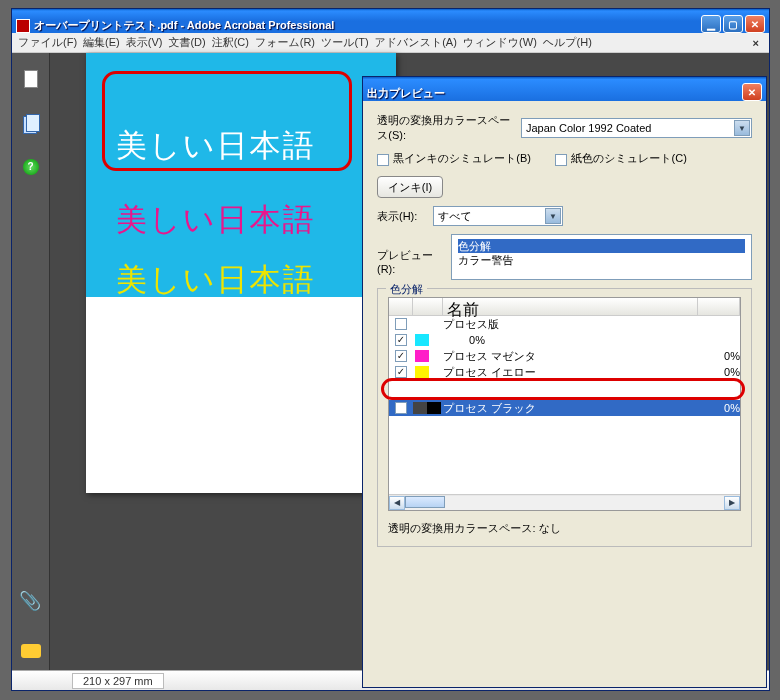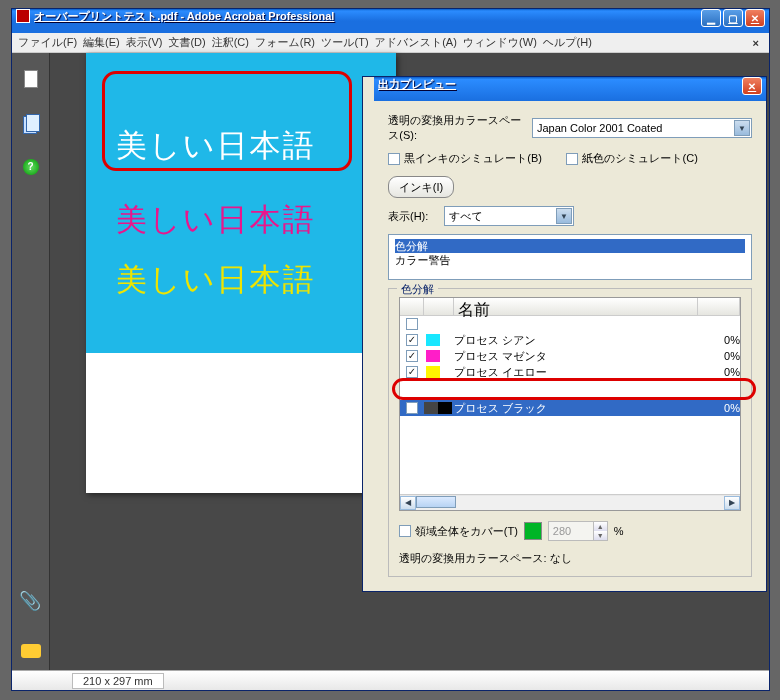"オーバープリントテスト.pdf - Adobe Acrobat" .titlebar { align-items: flex-start -> flex-end; text-decoration: underline -> none }
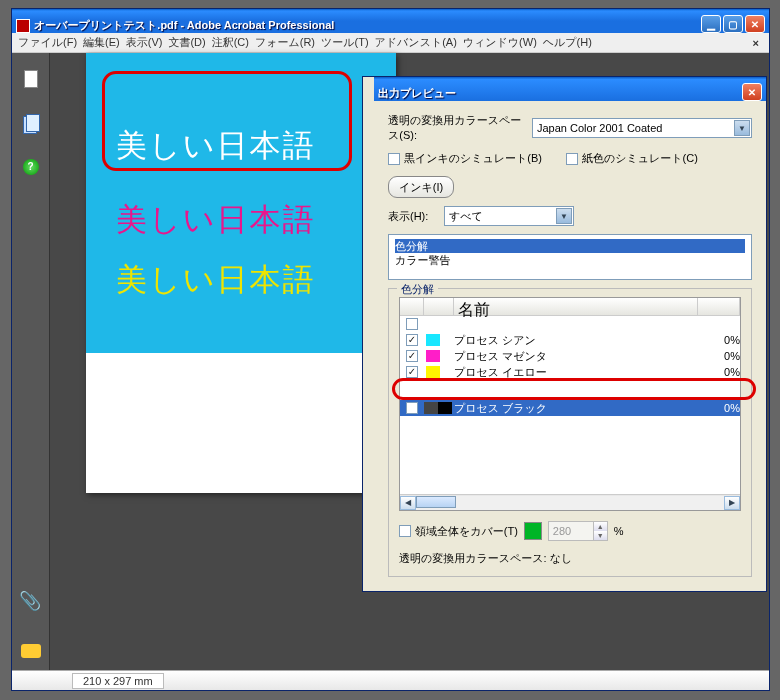"出力プレビュー" .dialog { height: 516px -> 612px; padding-left: 11px -> none }
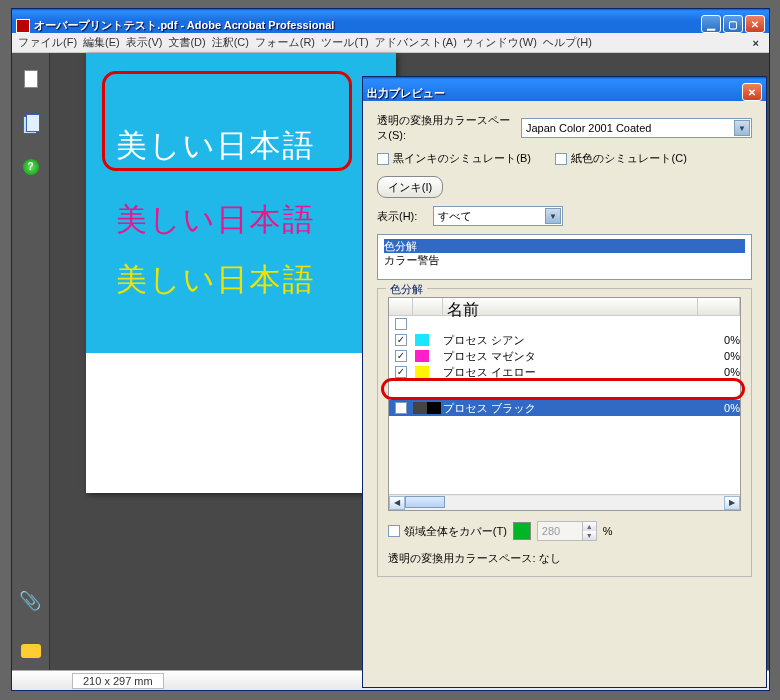"美しい日本語" .page-top { height: 300px -> 244px }
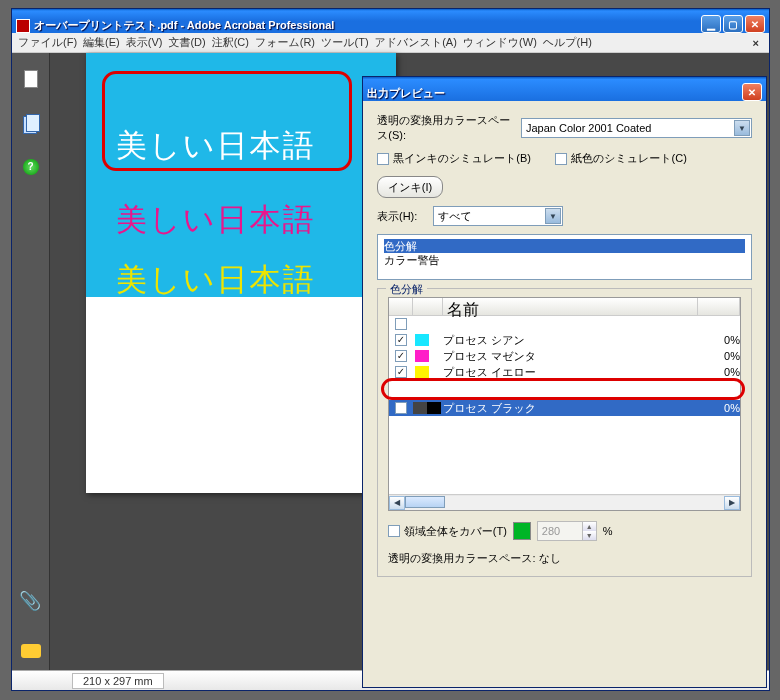"Japan Color 2001 Coated" span { text: 2001 -> 1992 }
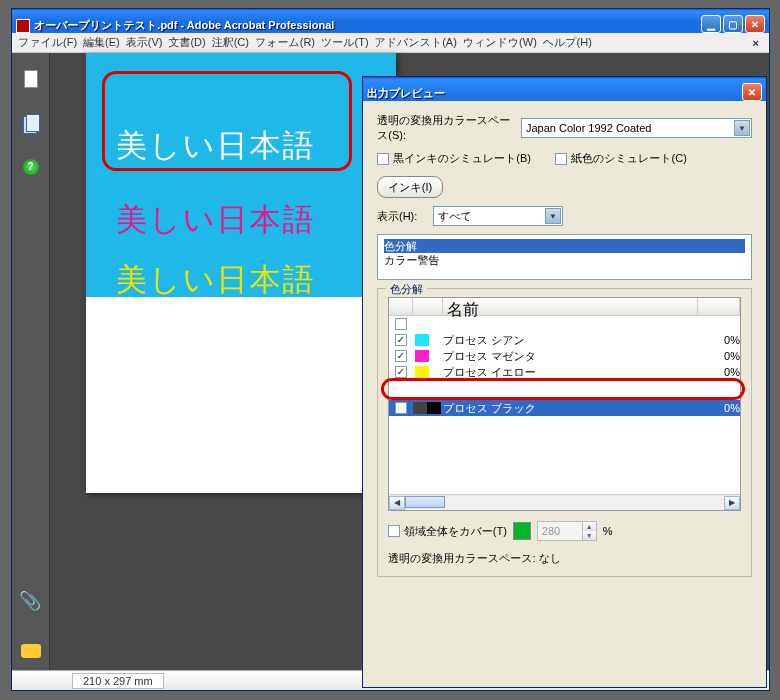"黒インキのシミュレート(B)" .chk { align-items: center -> flex-end }
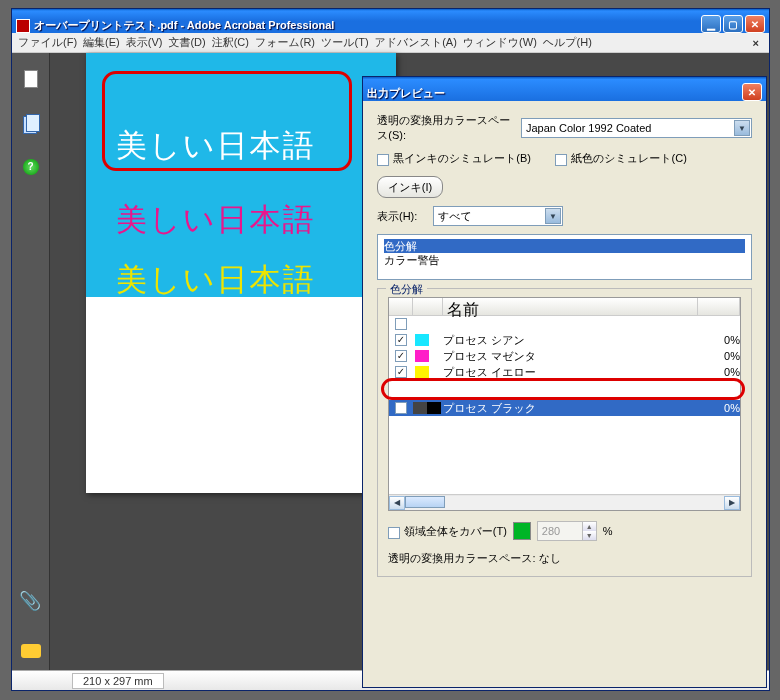"インキ(I)" .btn { border-radius: 9px -> 4px }
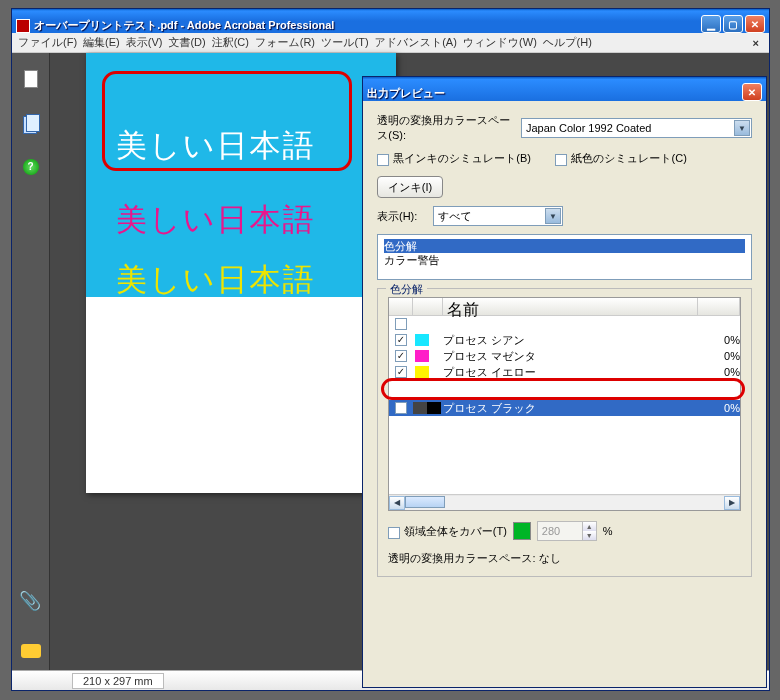"プレビュー(R):" span { html: none -> <span>プレビュー(R):</span> }
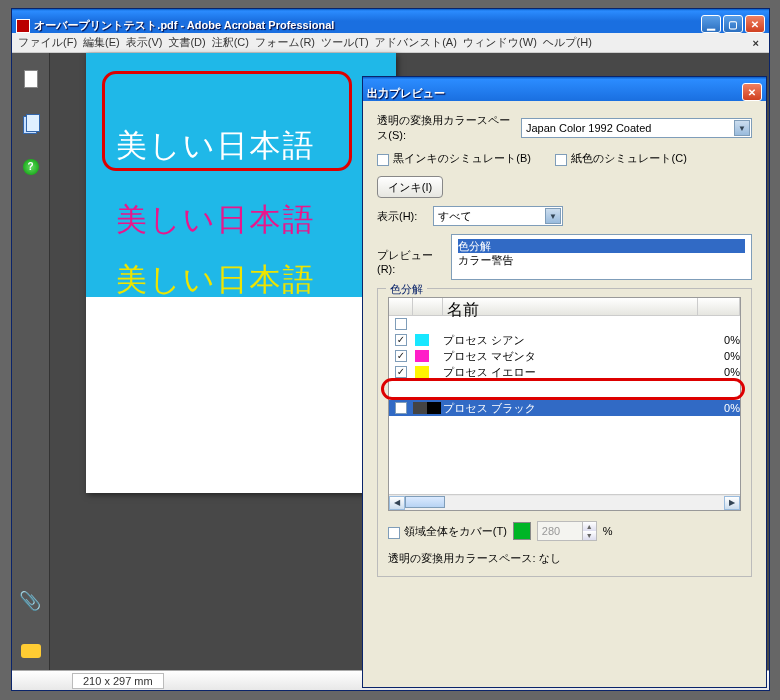"プロセス版" div.c-name { html: none -> <div>プロセス版</div> }
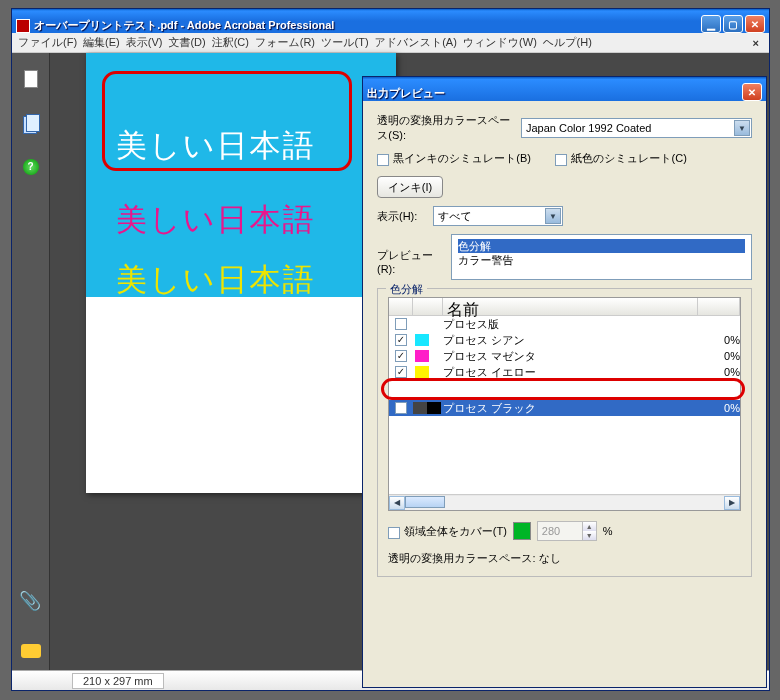"プロセス シアン" div.c-name { html: <div>プロセス シアン</div> -> none }
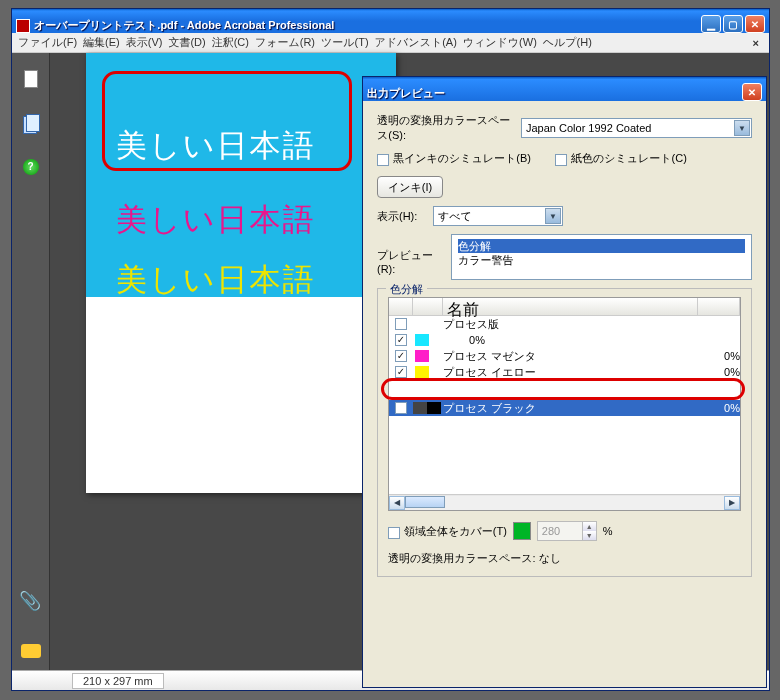"領域全体をカバー(T)" div.bottom-row { html: <div> <label> <span></span> <span>領域全体をカバー(T)</span> </label> <span></span> <div> <input> <div> <span>▲</span> <span>▼</span> </div> </div> <span>%</span> </div> -> none }
